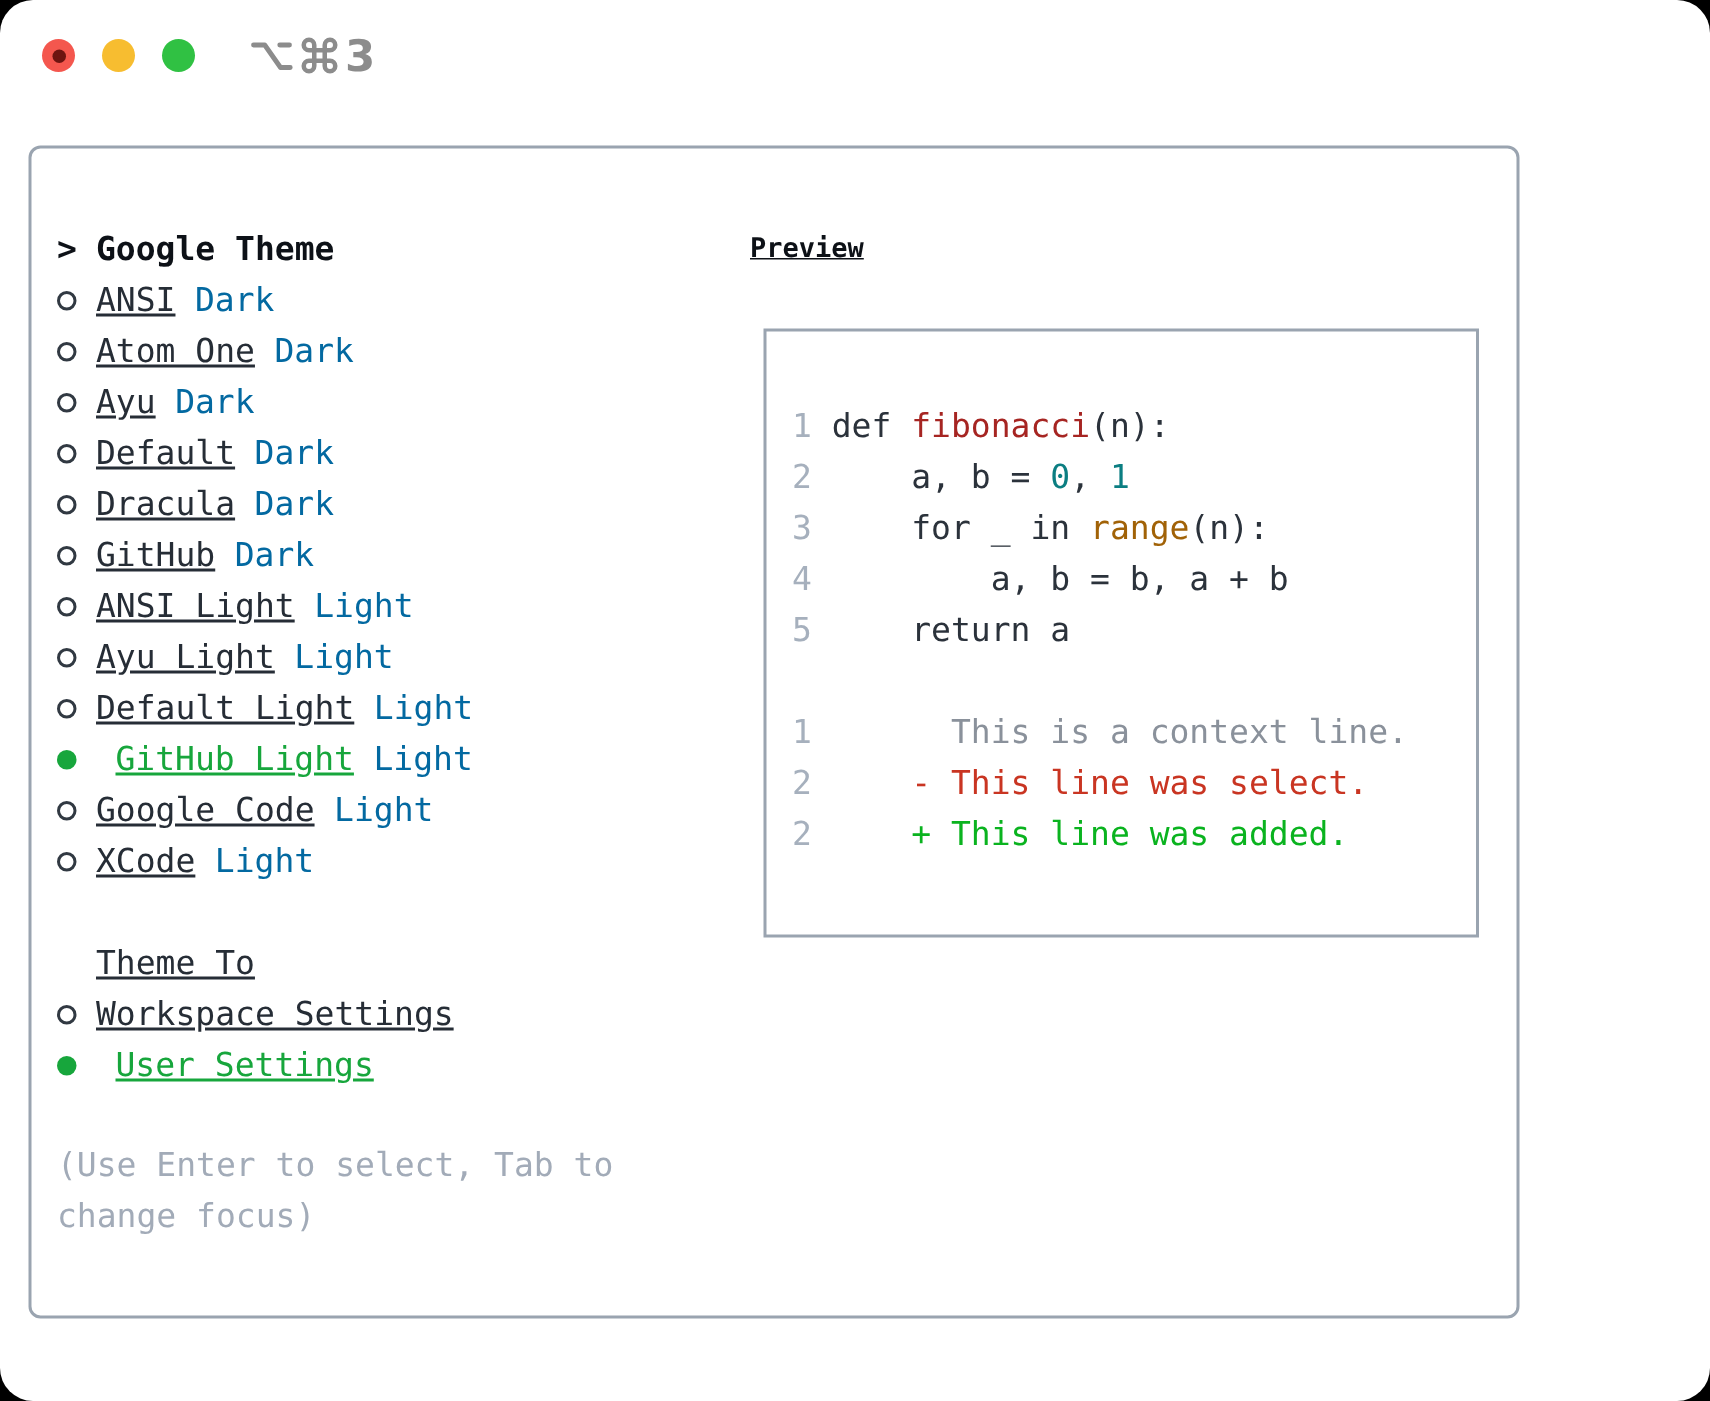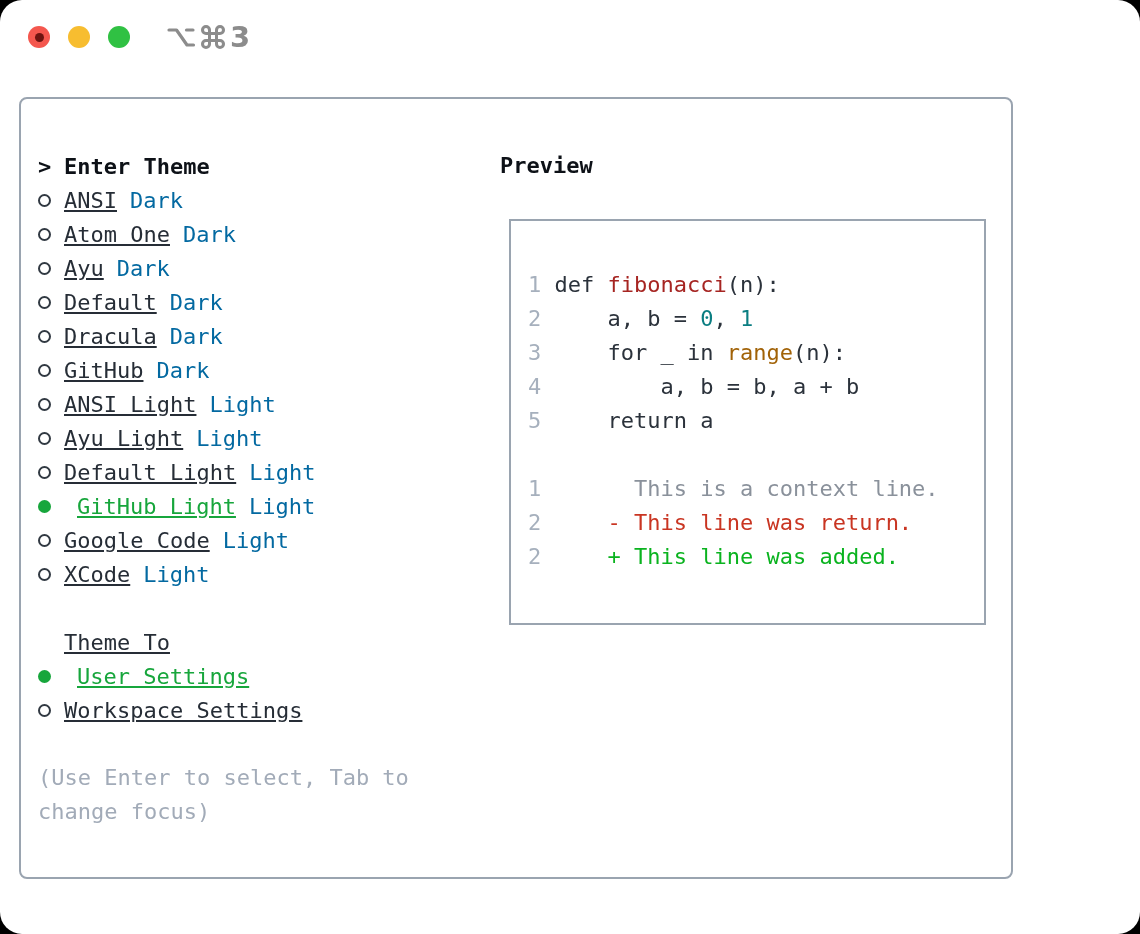"Enter Theme" span.title-bold { text: Enter -> Google }
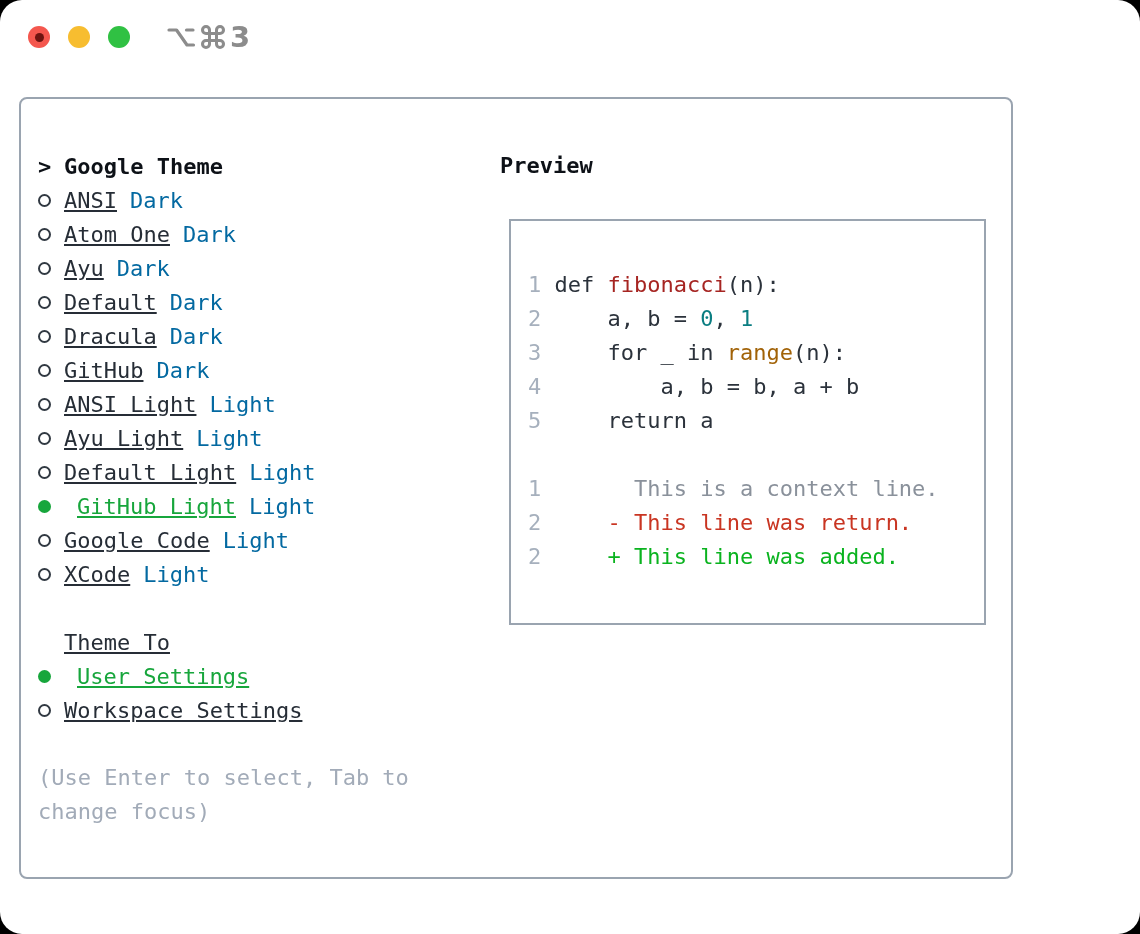"Preview" .preview-title { font-size: 22px -> 18px; text-decoration: none -> underline }
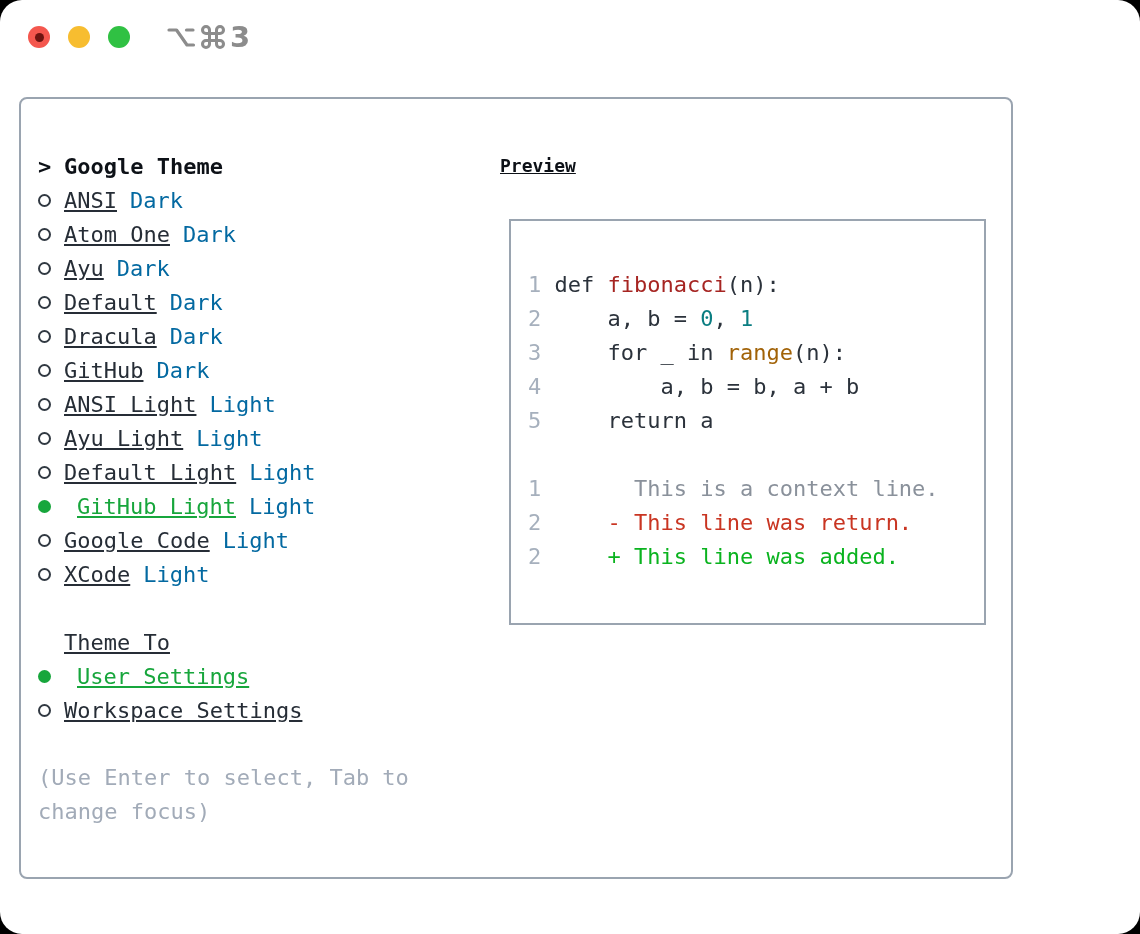"- This line was return." span.tok-deleted { text: return -> select }
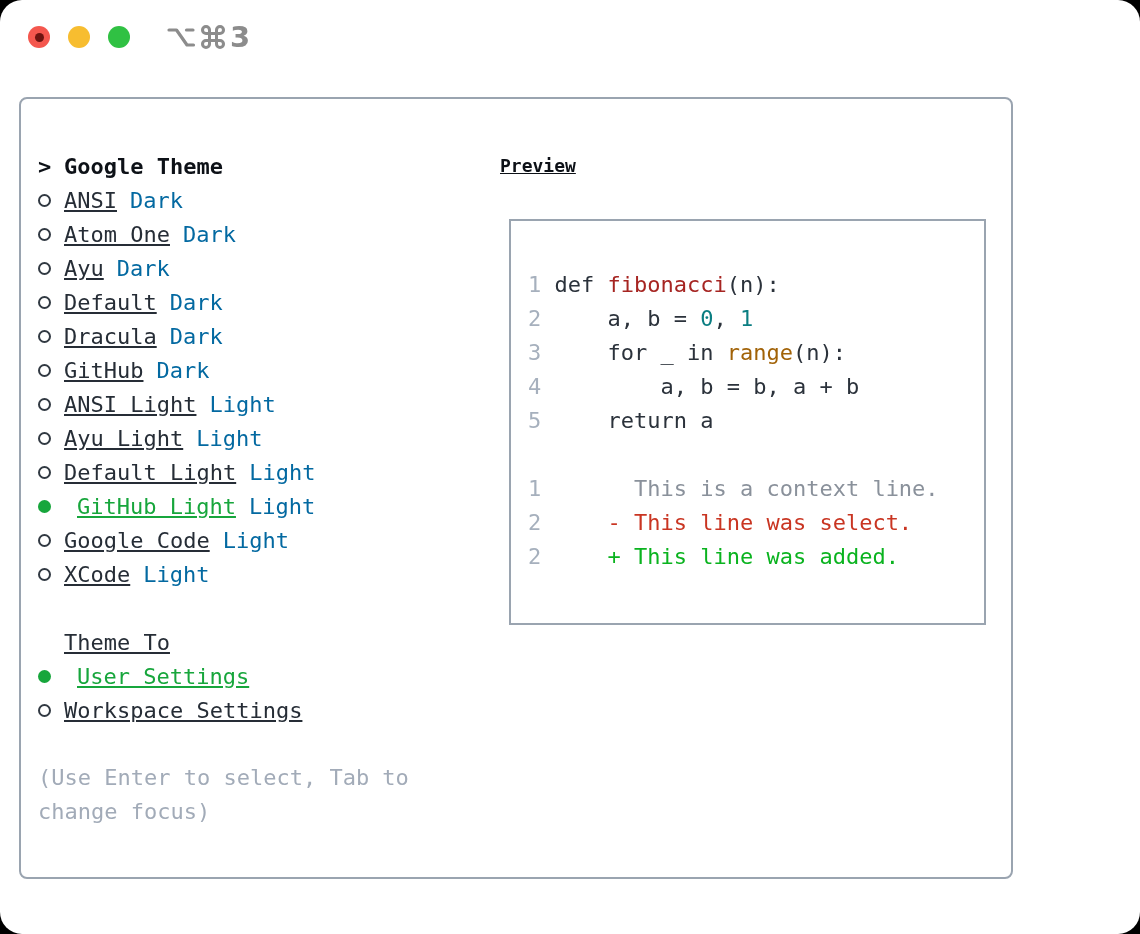"User Settings" div.row { order: before "Workspace Settings" -> after "Workspace Settings" }
